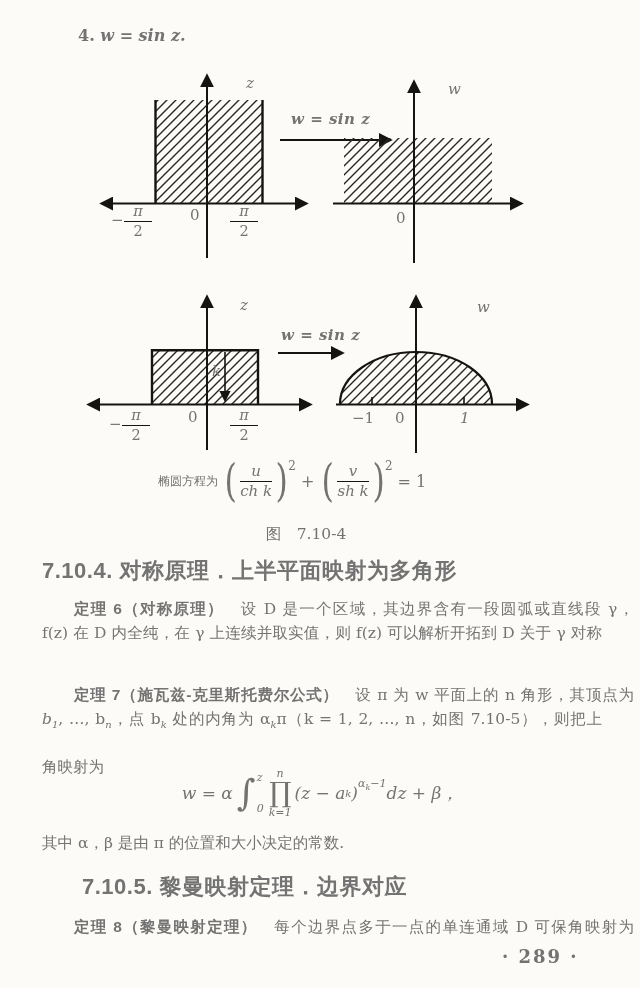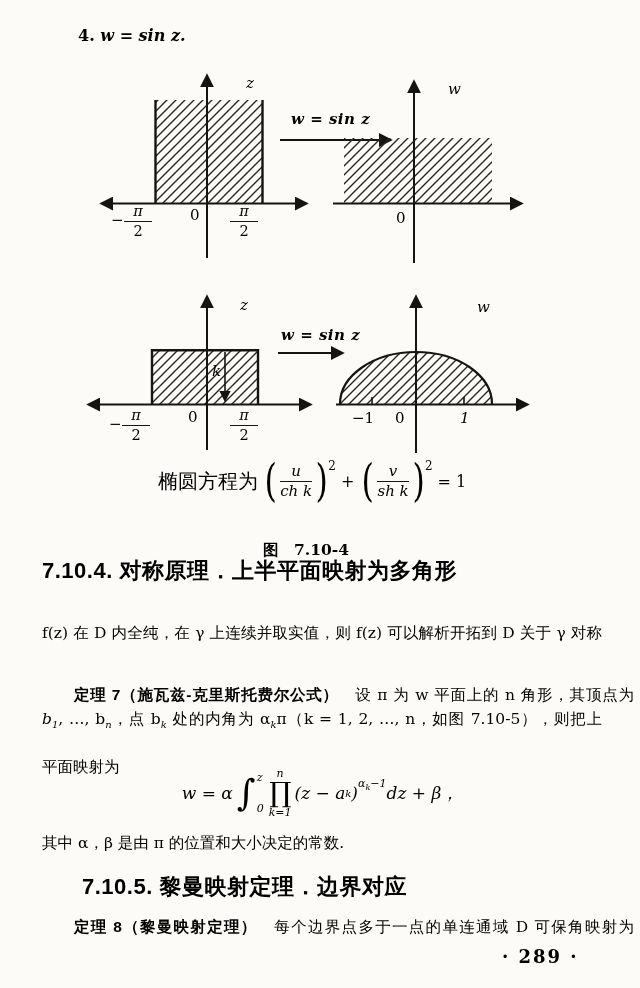"4. w = sin z." .page { color: #000000 -> #737373 }
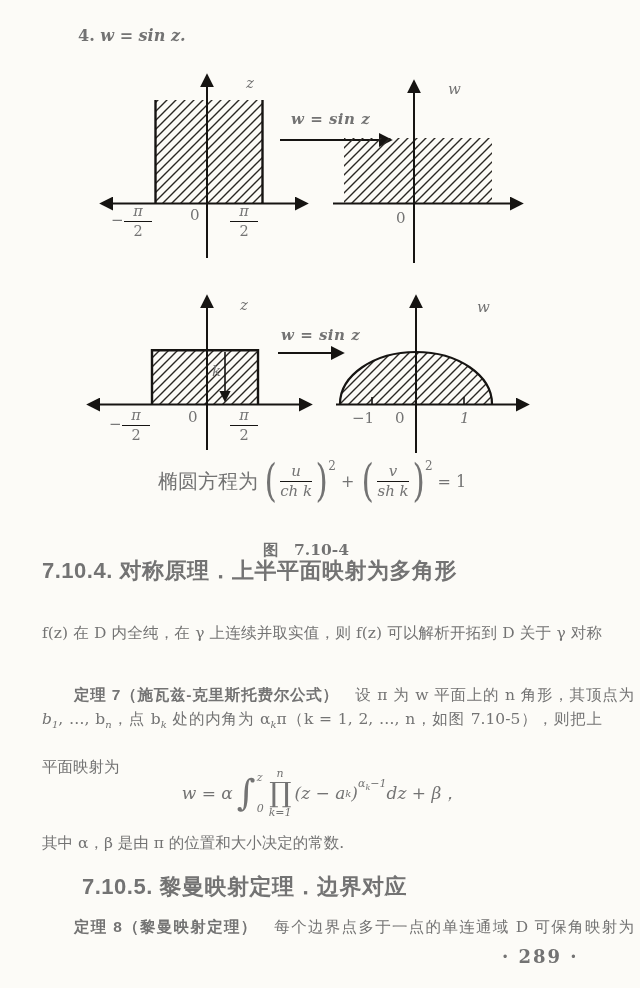"椭圆方程为" .eq .pre { font-size: 20px -> 12px }
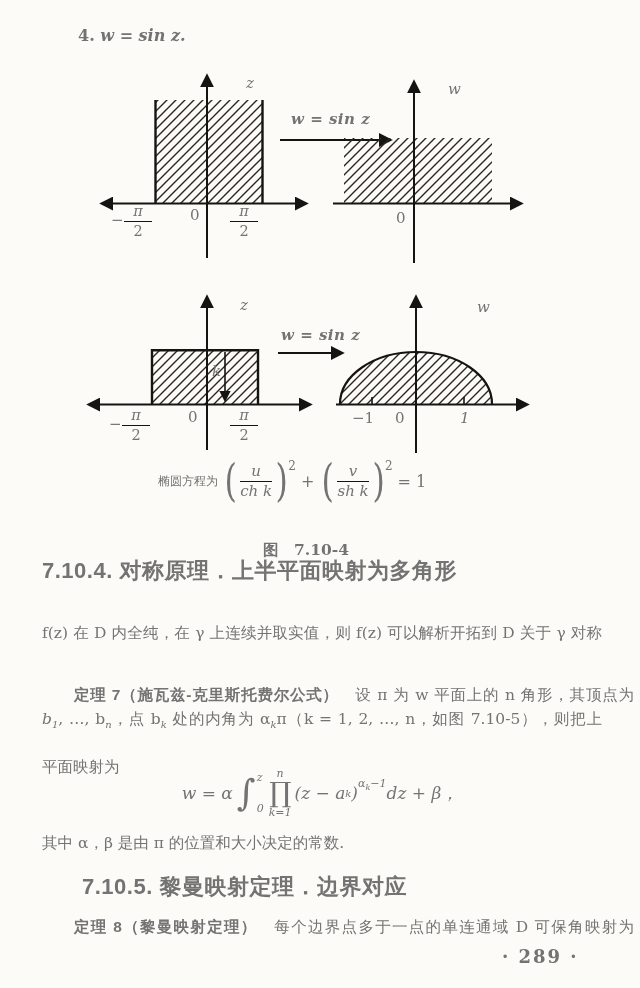"图 7.10-4" .caption { font-weight: bold -> normal; top: 540px -> 524px }
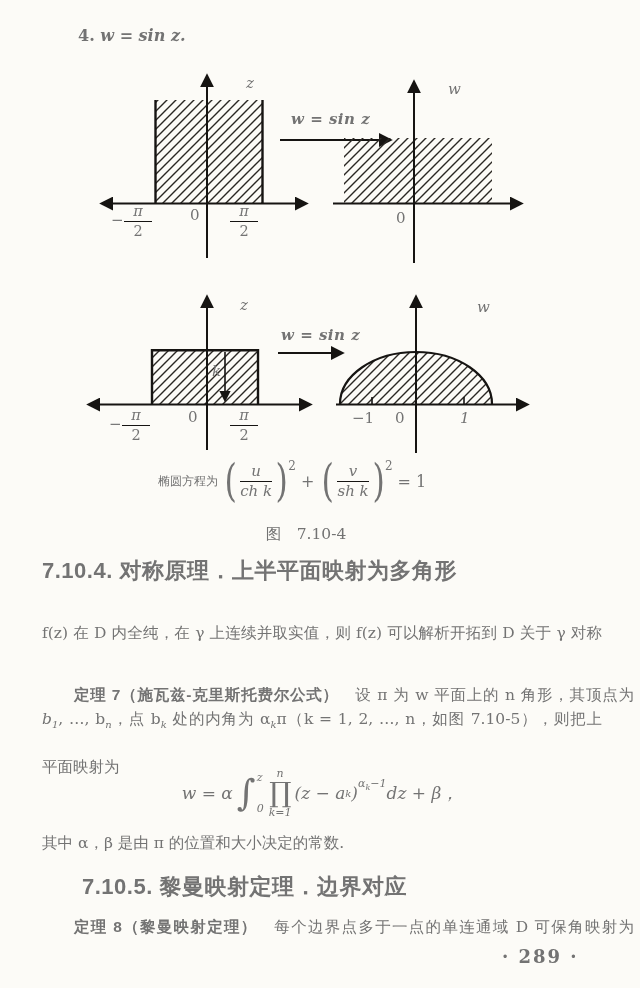"定理 6（对称原理） 设 D 是一个区域，其边界含有一段圆弧或直线段" div.abs { html: none -> <div> <b>定理 6（对称原理）</b><span> 设 D 是一个区域，其边界含有一段圆弧或直线段 γ，</span> </div> }
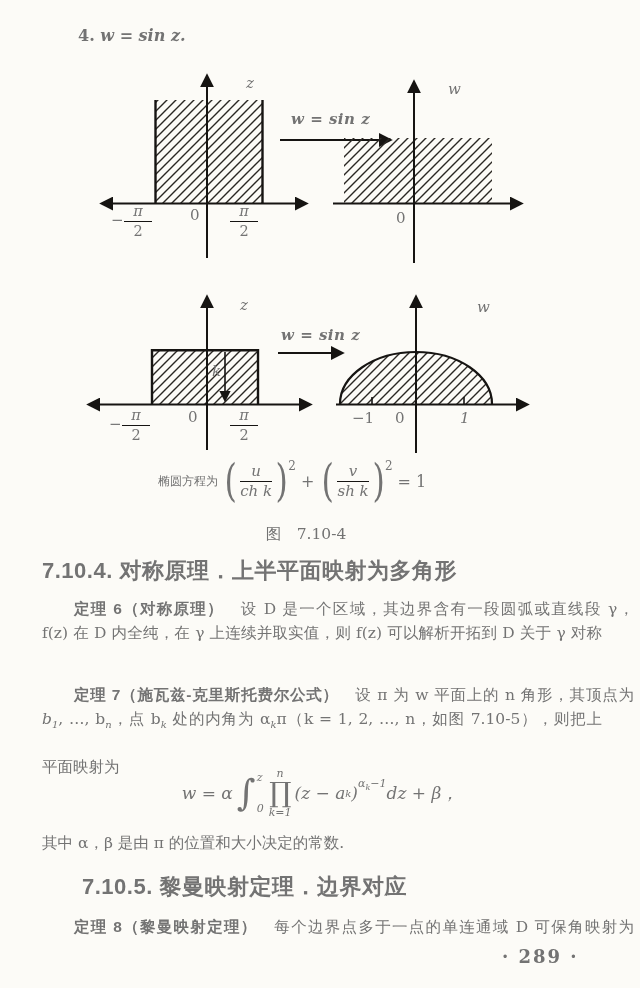"平面映射为" div.abs { text: 平面 -> 角 }
